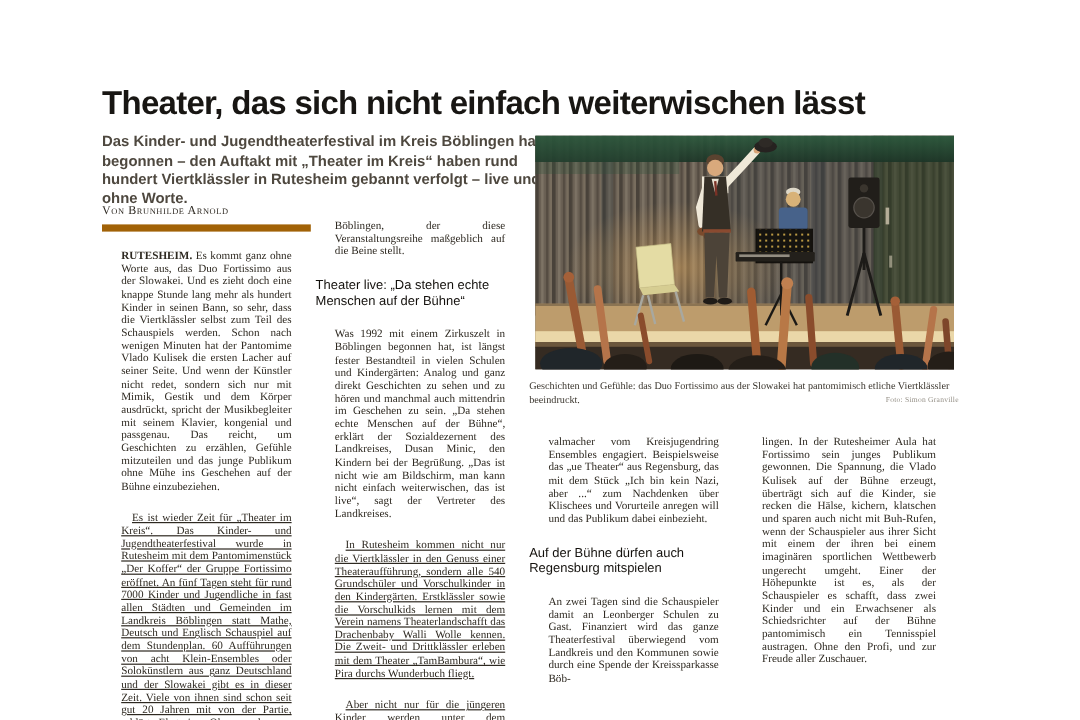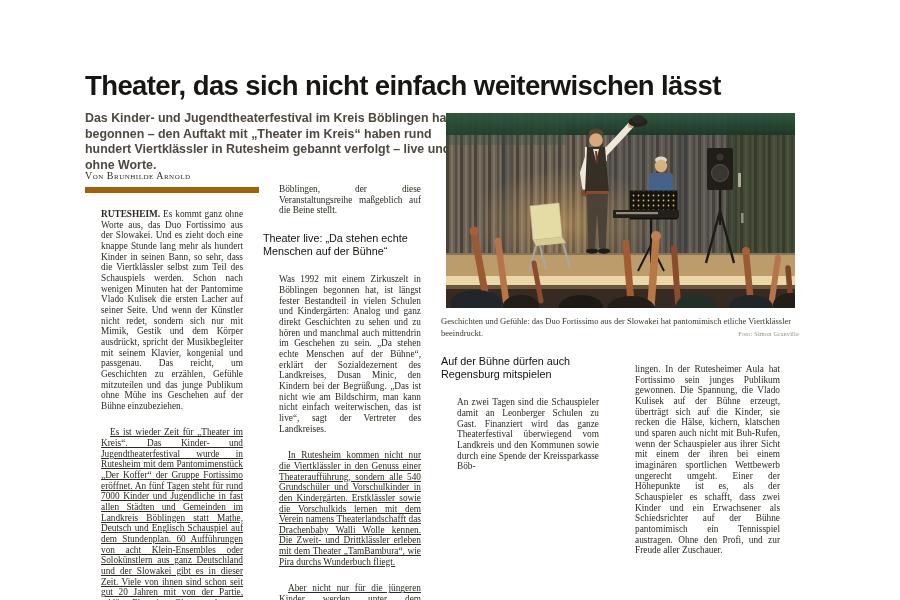"valmacher vom Kreisjugendring Ensembles" p.body { html: none -> <p>valmacher vom Kreisjugendring Ensembles engagiert. Beispielsweise das „ue Theater“ aus Regensburg, das mit dem Stück „Ich bin kein Nazi, aber ...“ zum Nachdenken über Klischees und Vorurteile anregen will und das Publikum dabei einbezieht.</p> }
